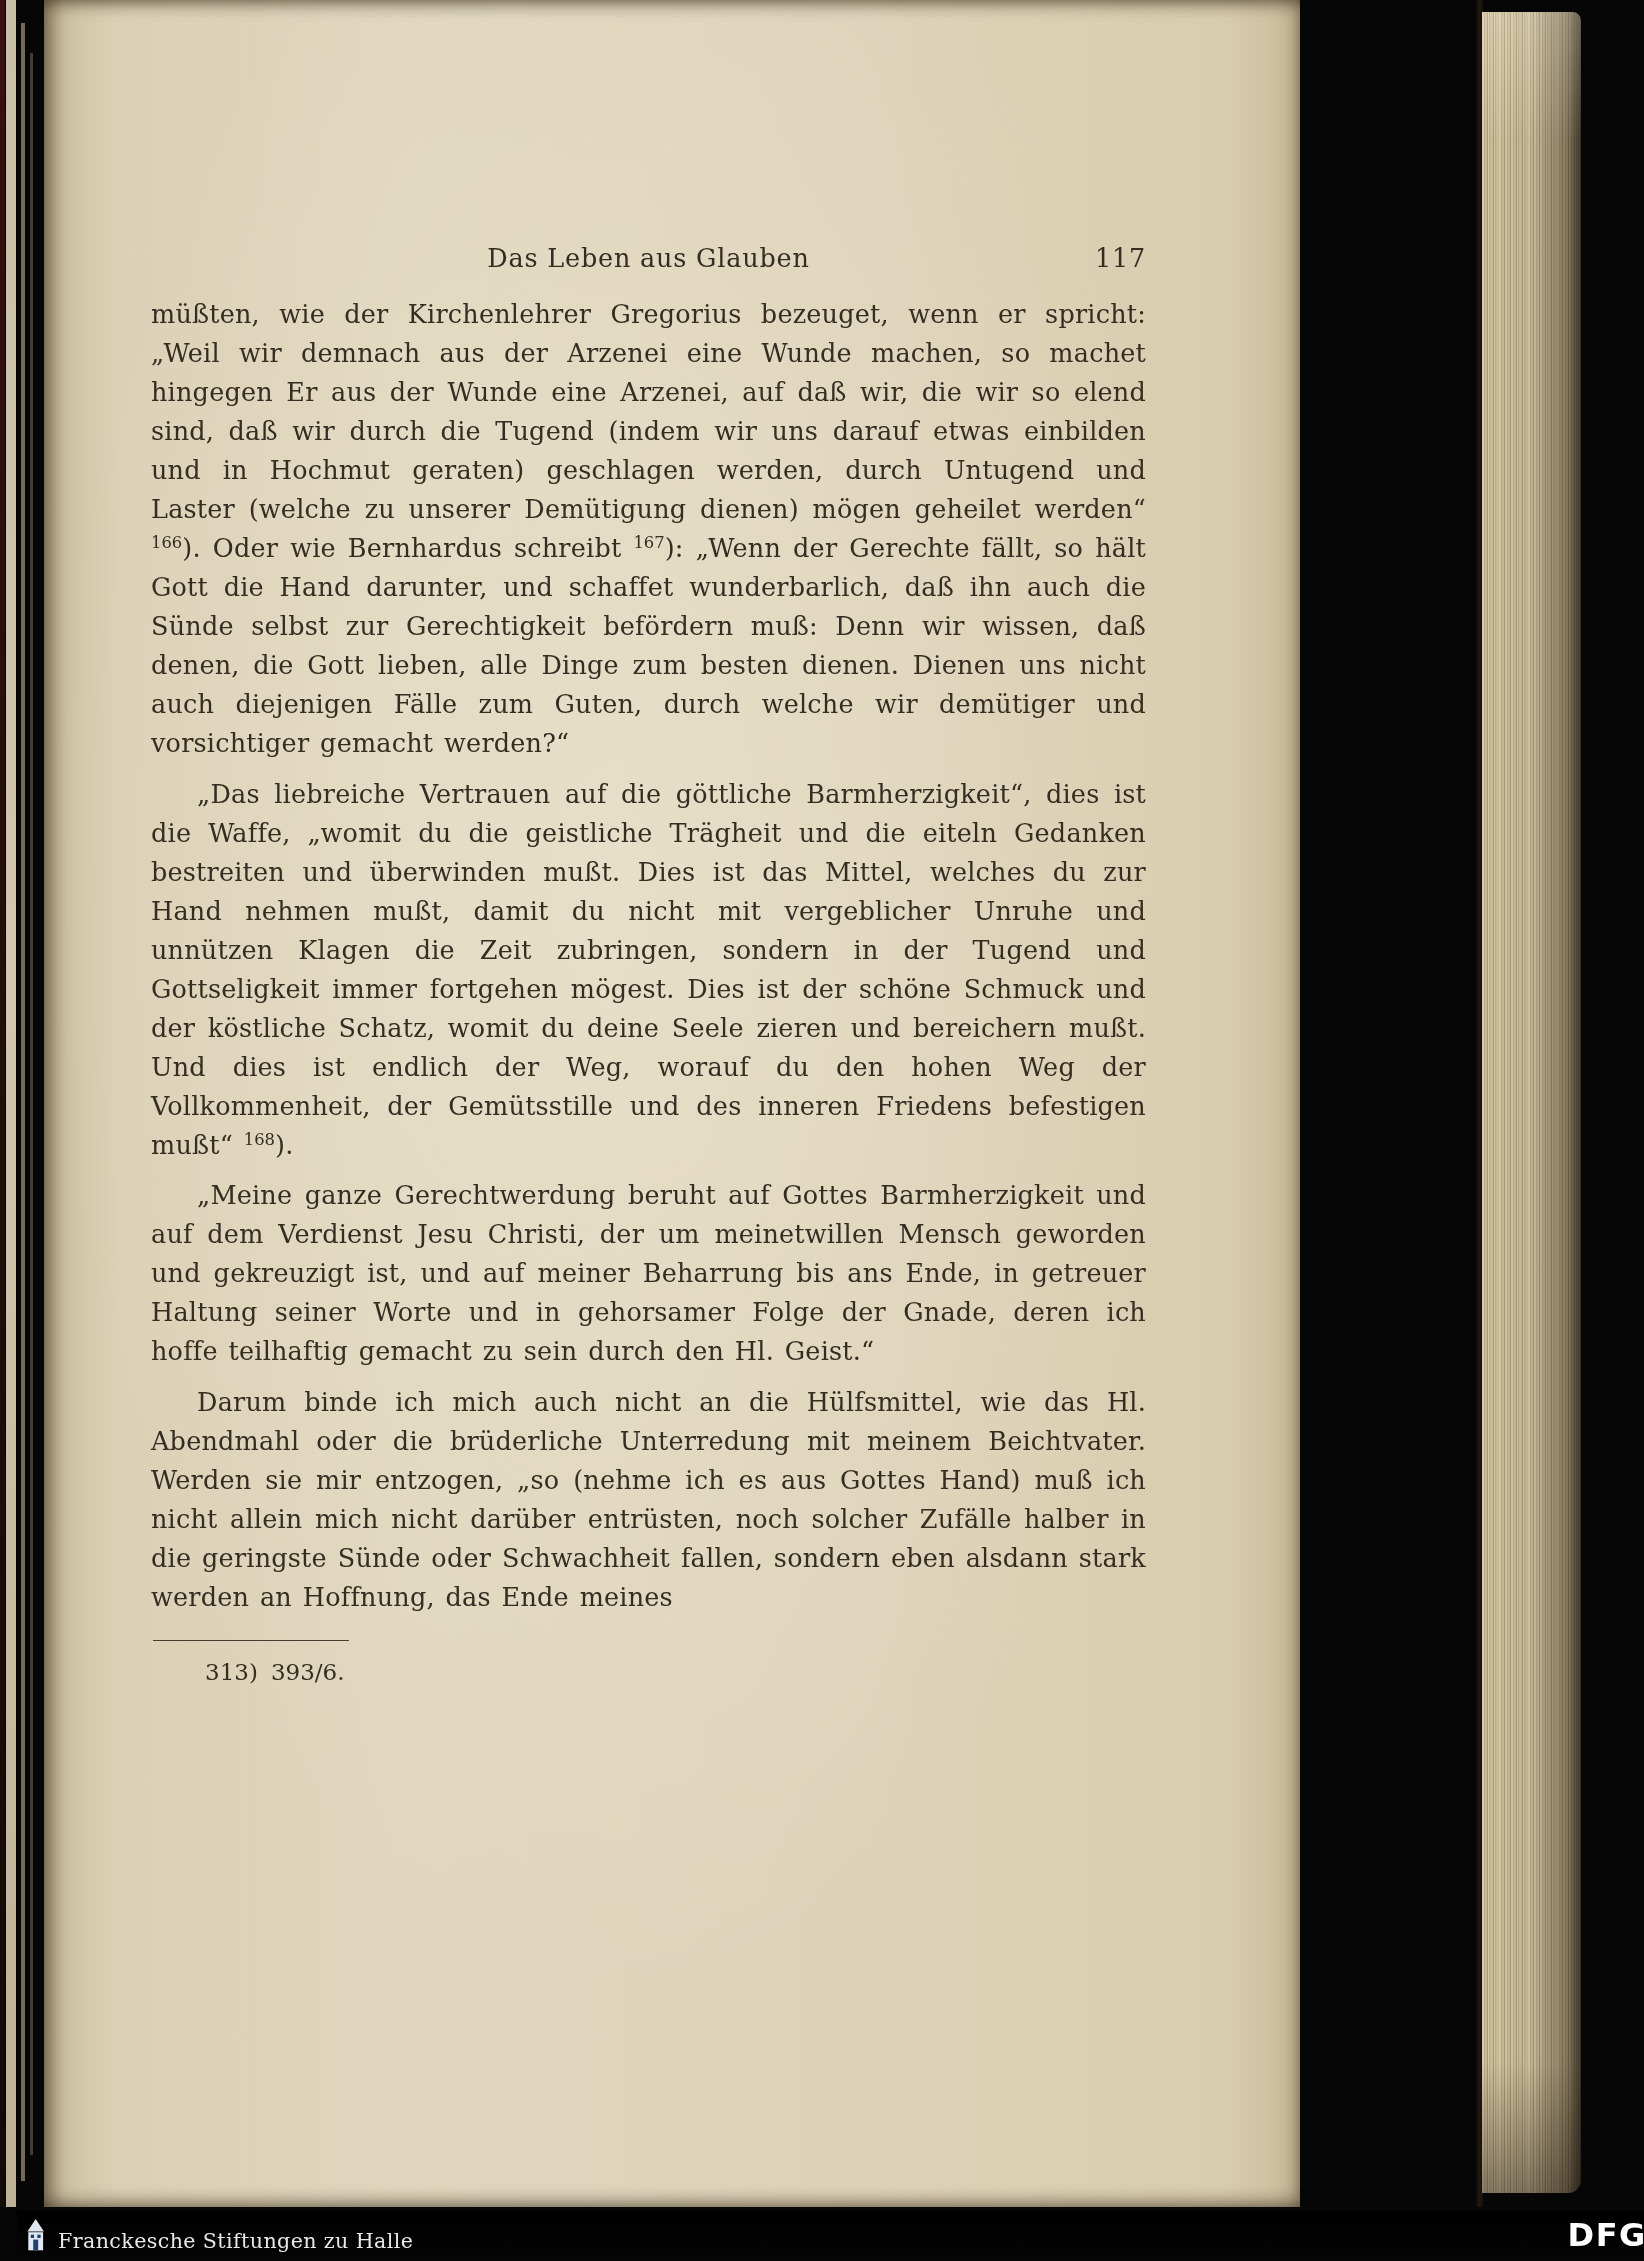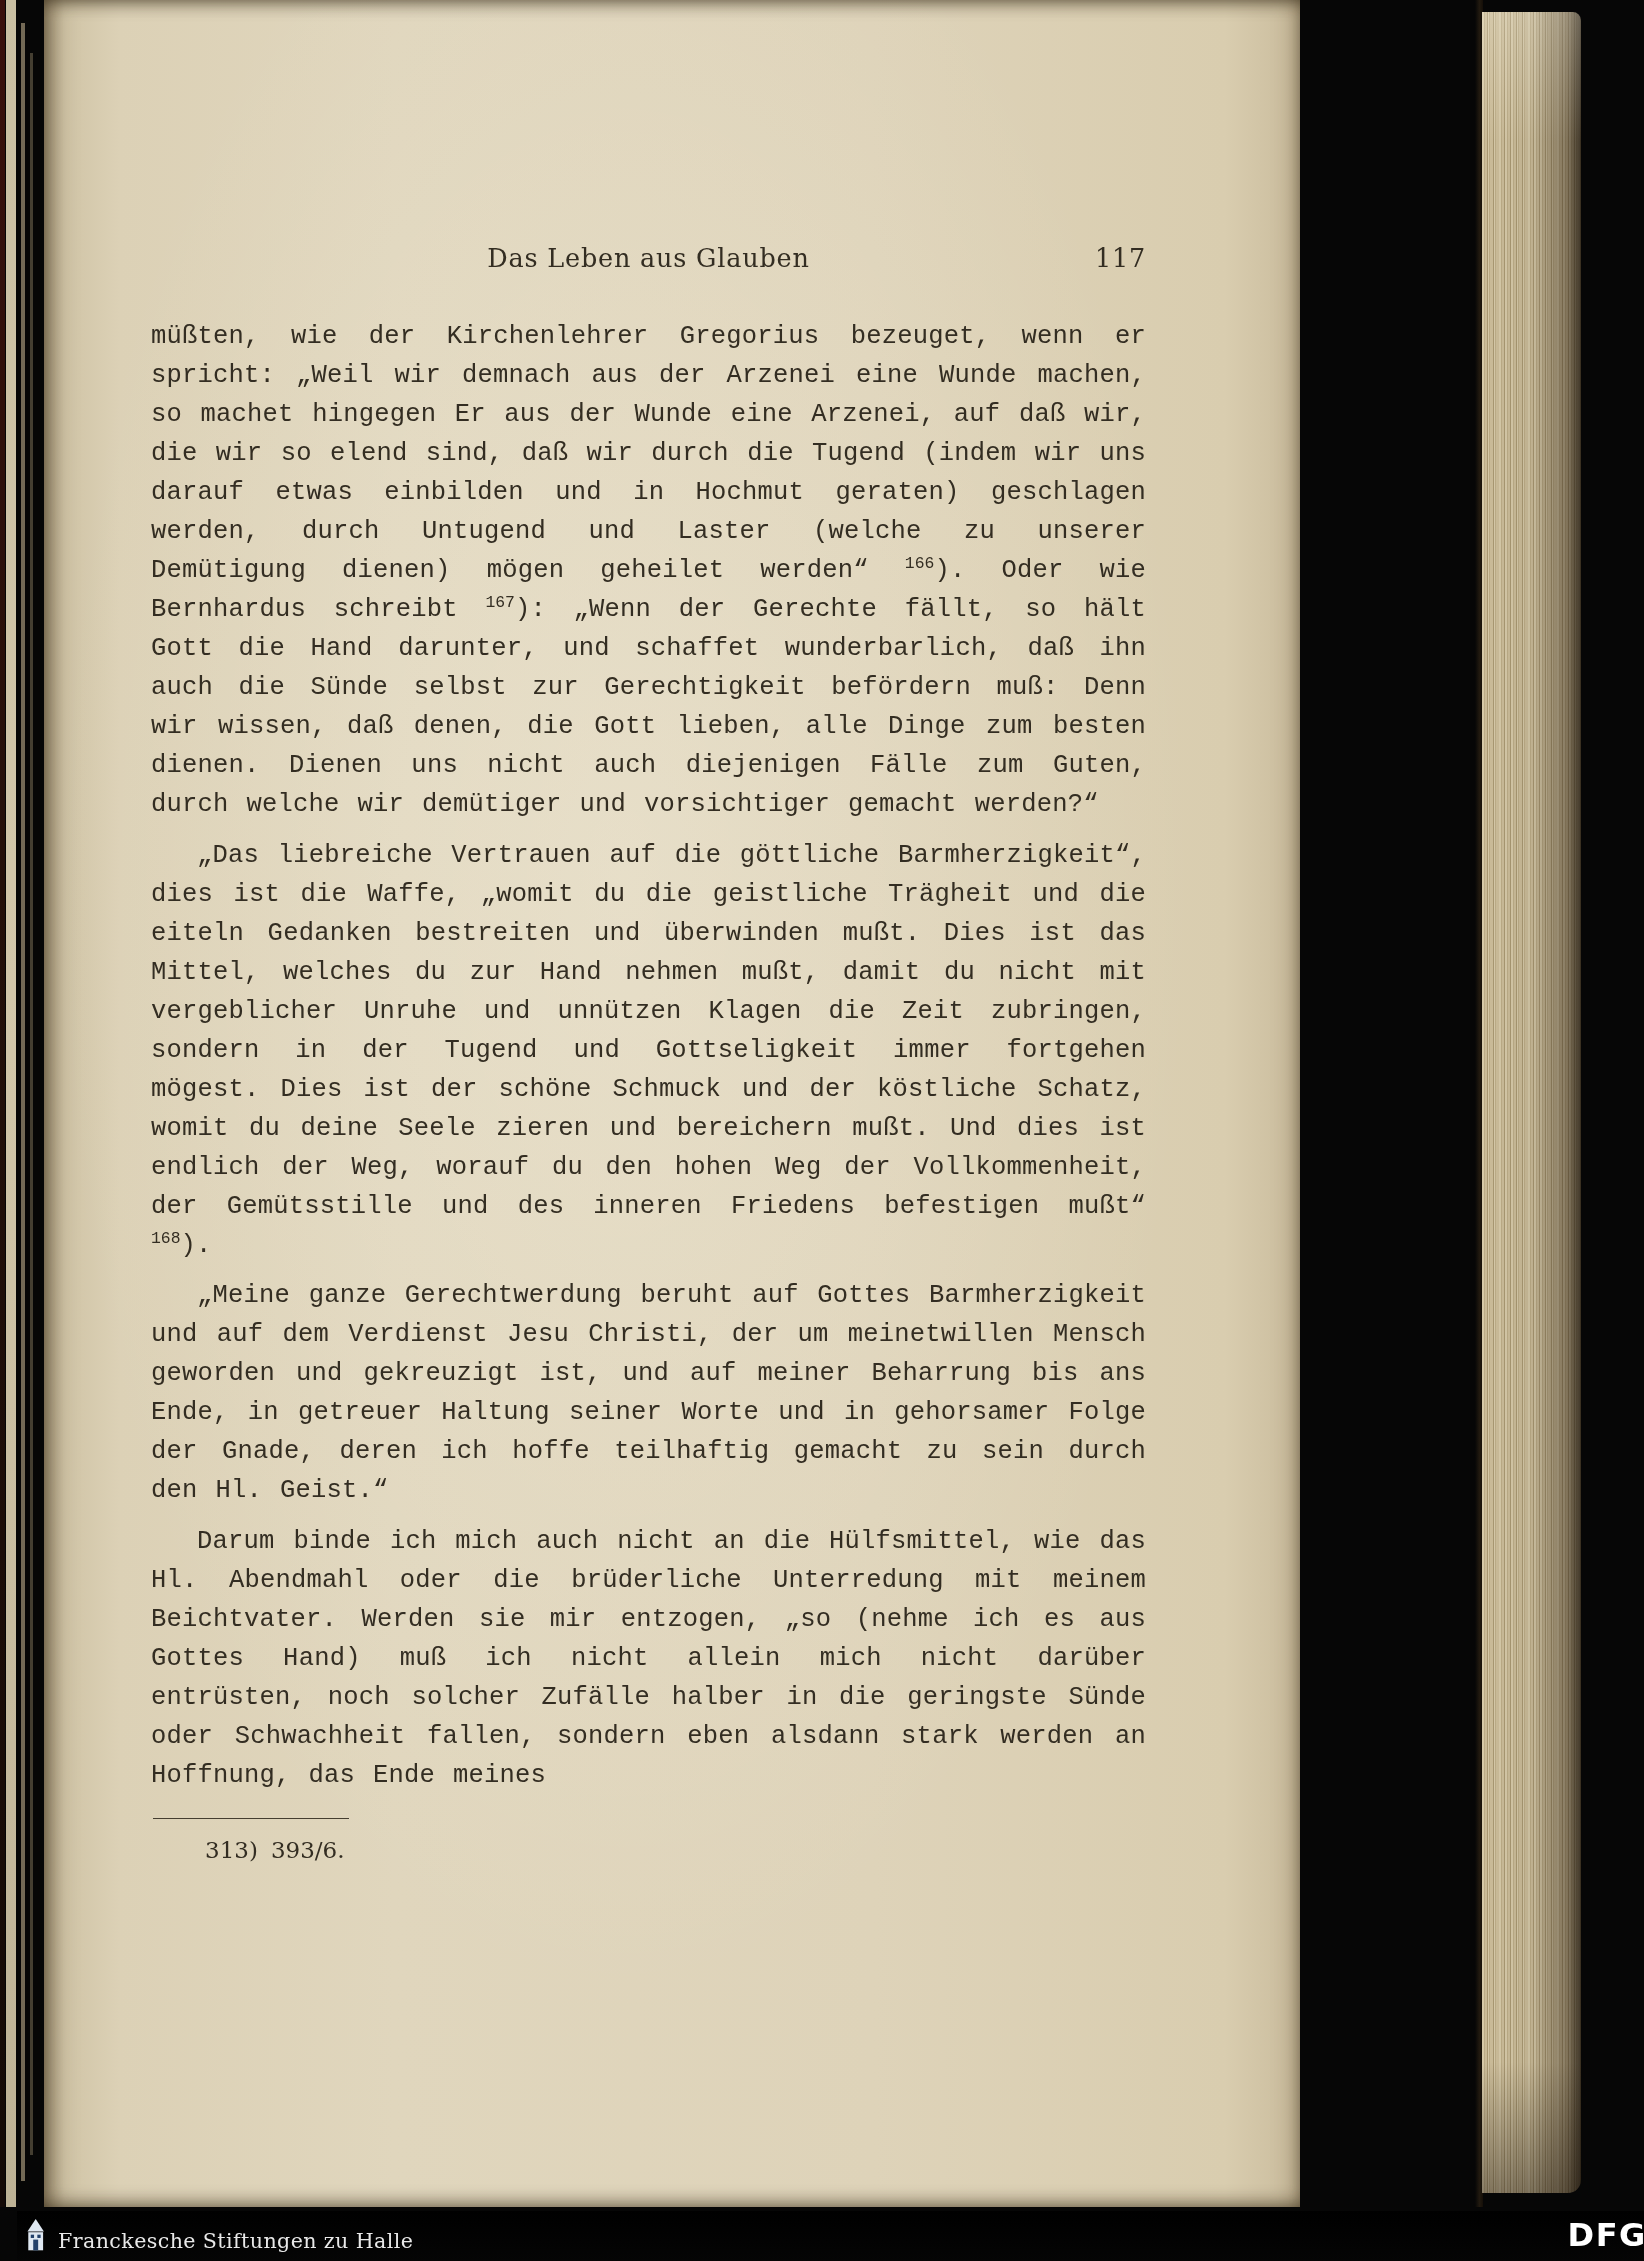"müßten, wie der Kirchenlehrer Gregorius" .body-text { font-family: Liberation Mono, monospace -> none; margin-top: 38px -> 16px }
